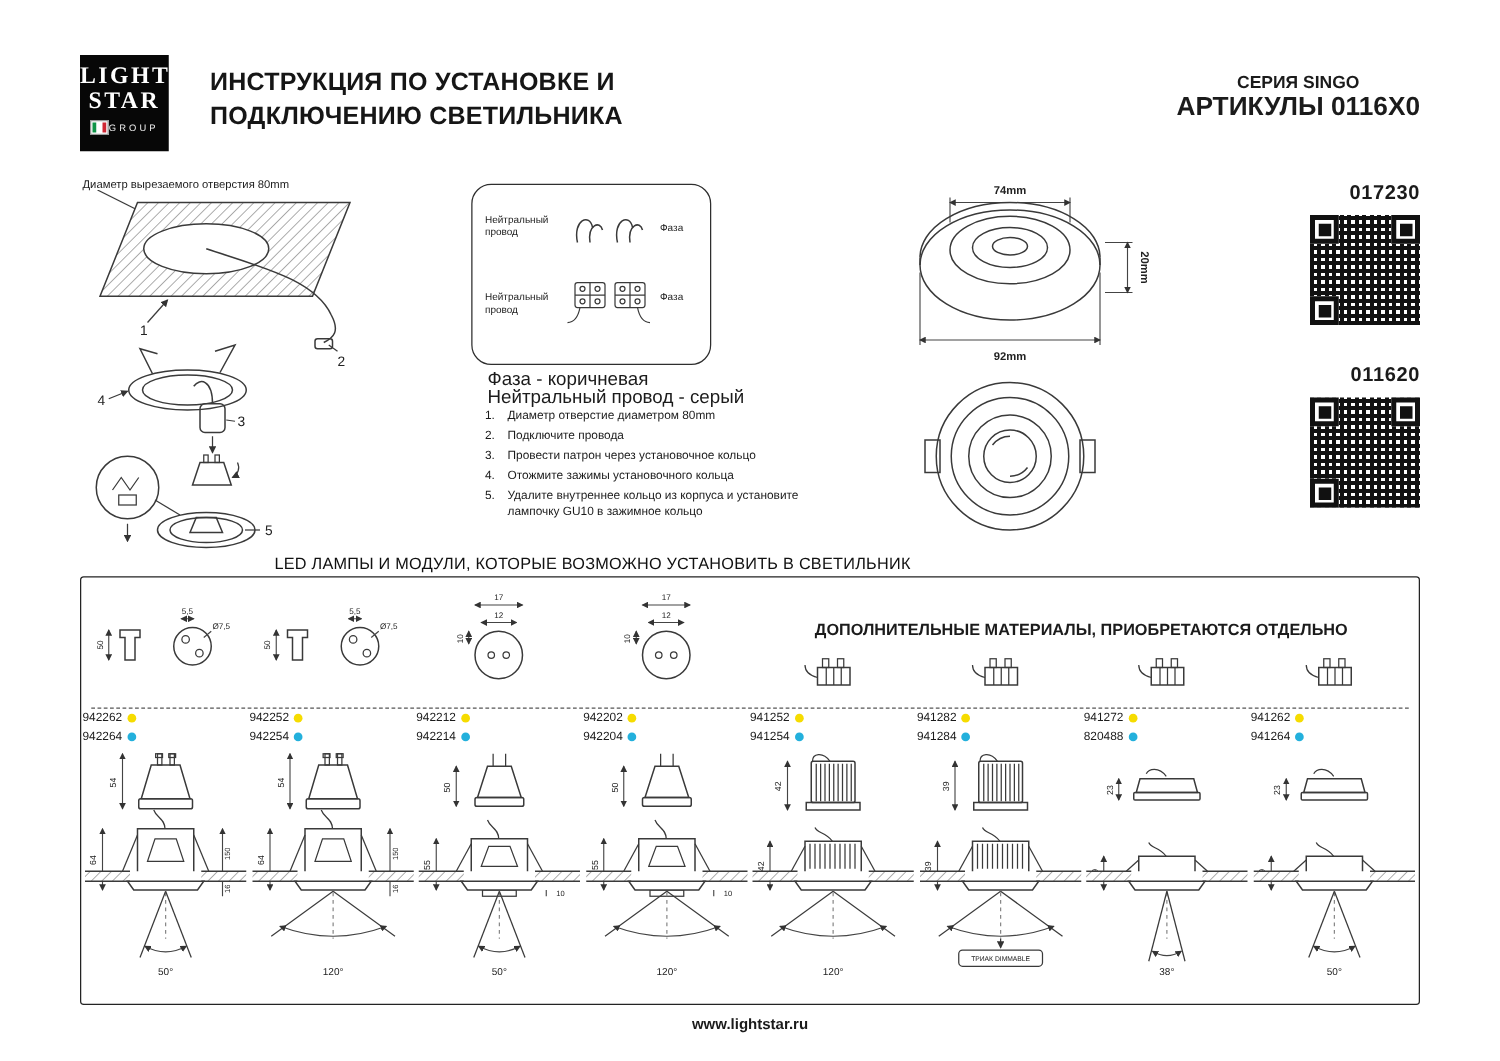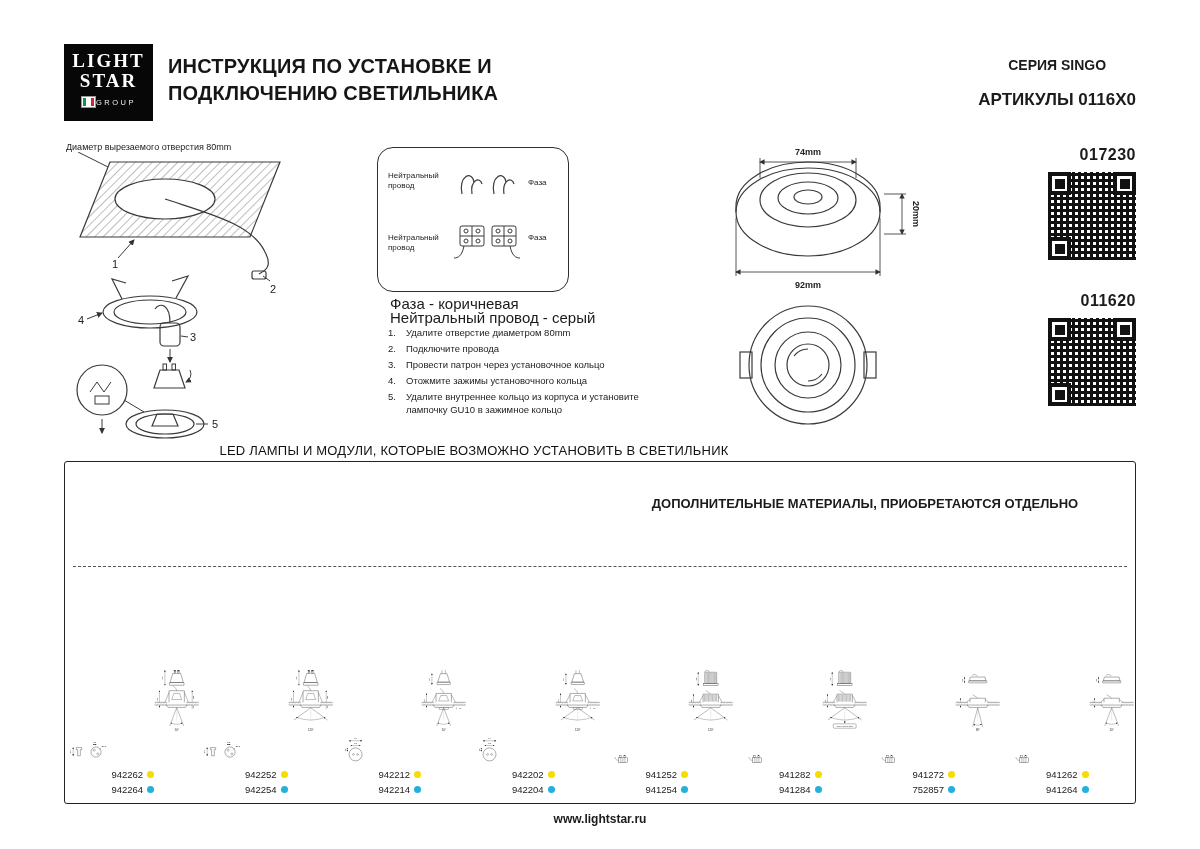"LIGHT" .logo { width: 89px -> 71px }
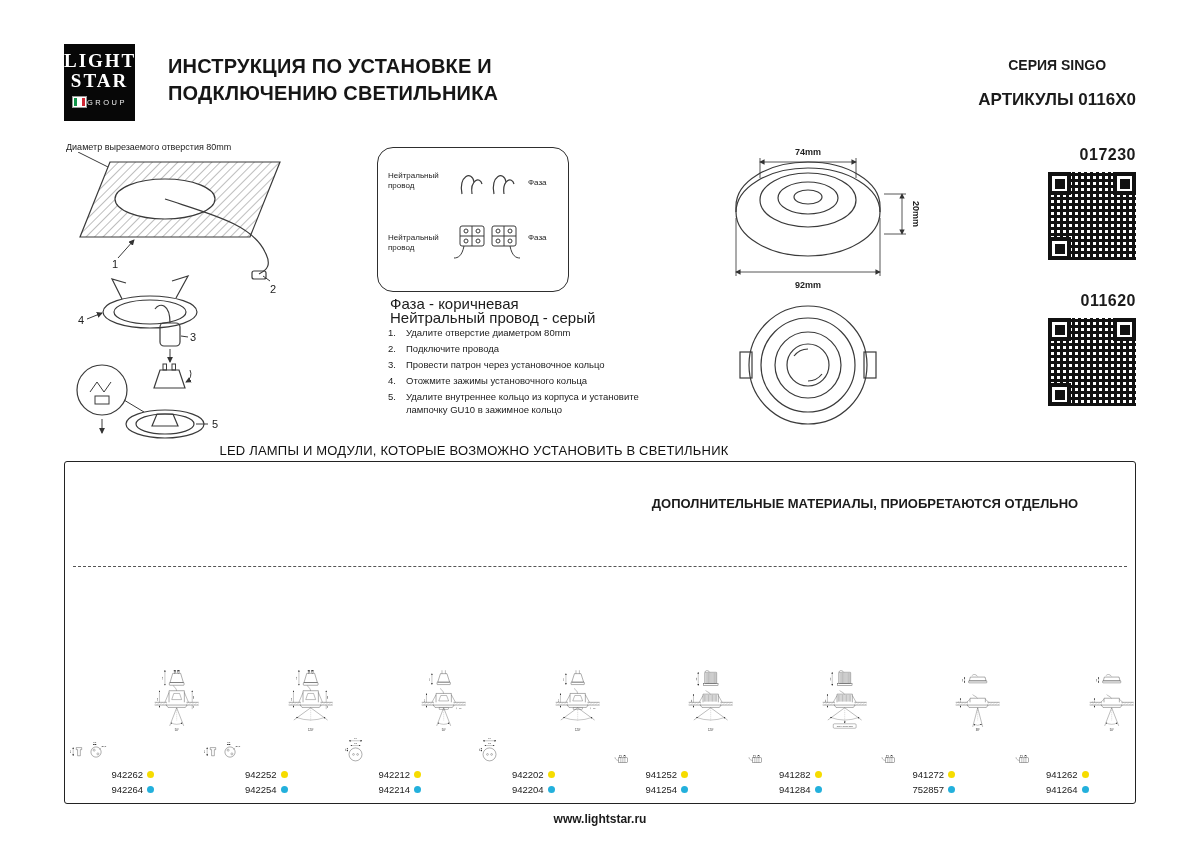"АРТИКУЛЫ 0116X0" .series-line2 { font-size: 17px -> 21px; margin-top: 17px -> 1px }
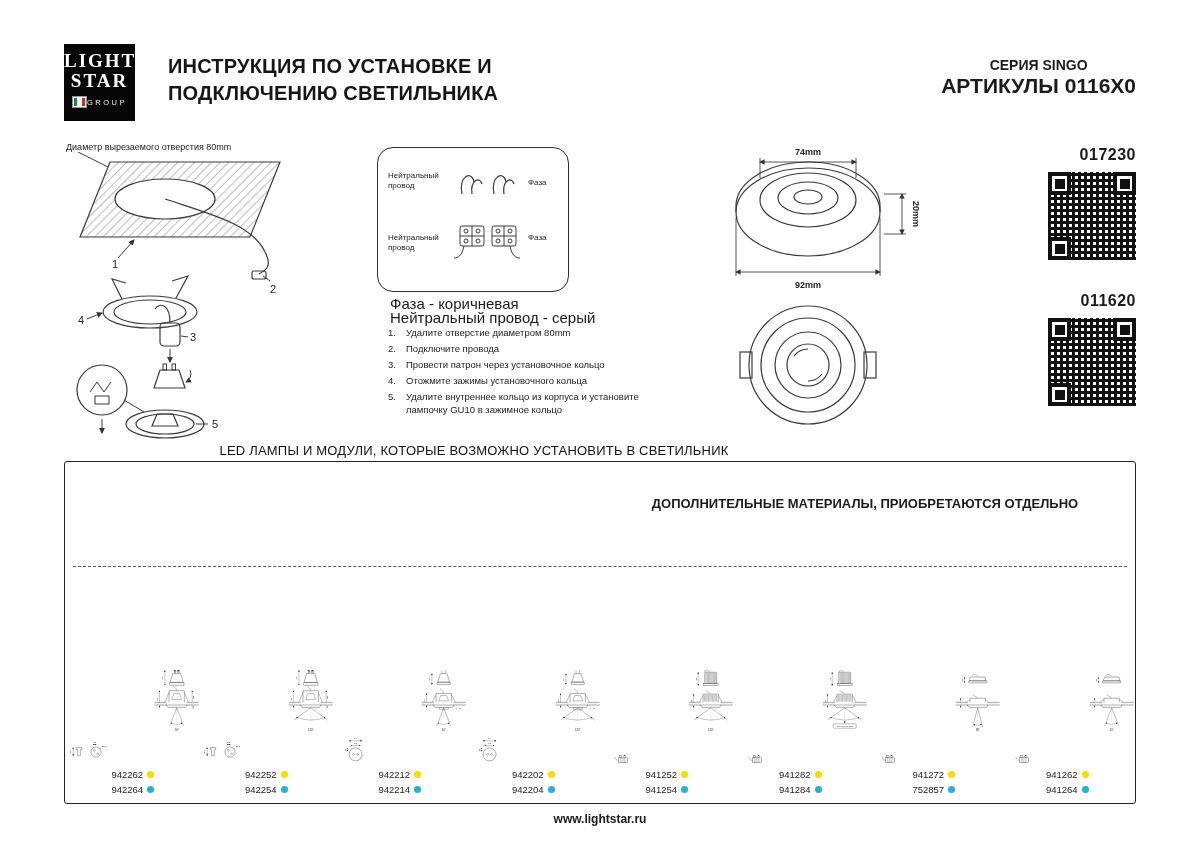"Удалите отверстие диаметром 80mm" span.txt { text: Удалите -> Диаметр }
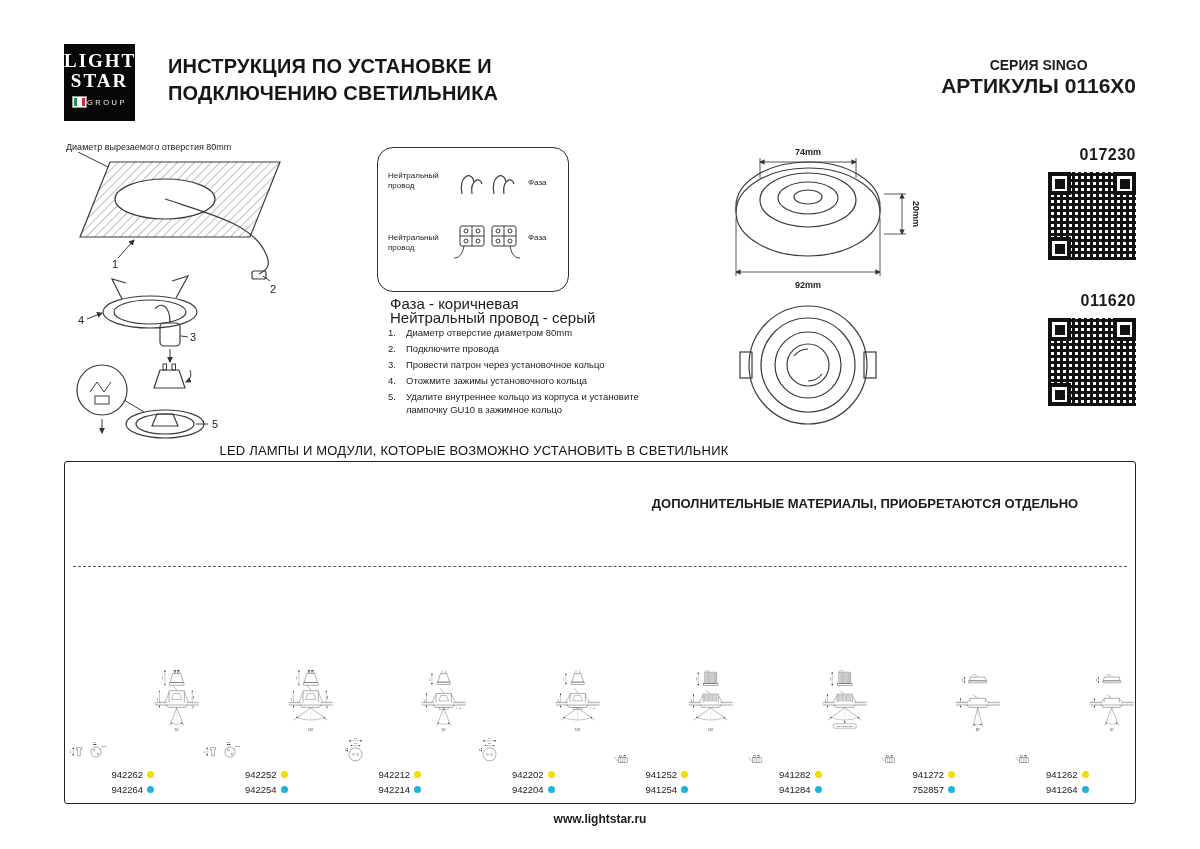"942262" .lampcol { align-items: flex-end -> flex-start; flex-direction: none -> column }
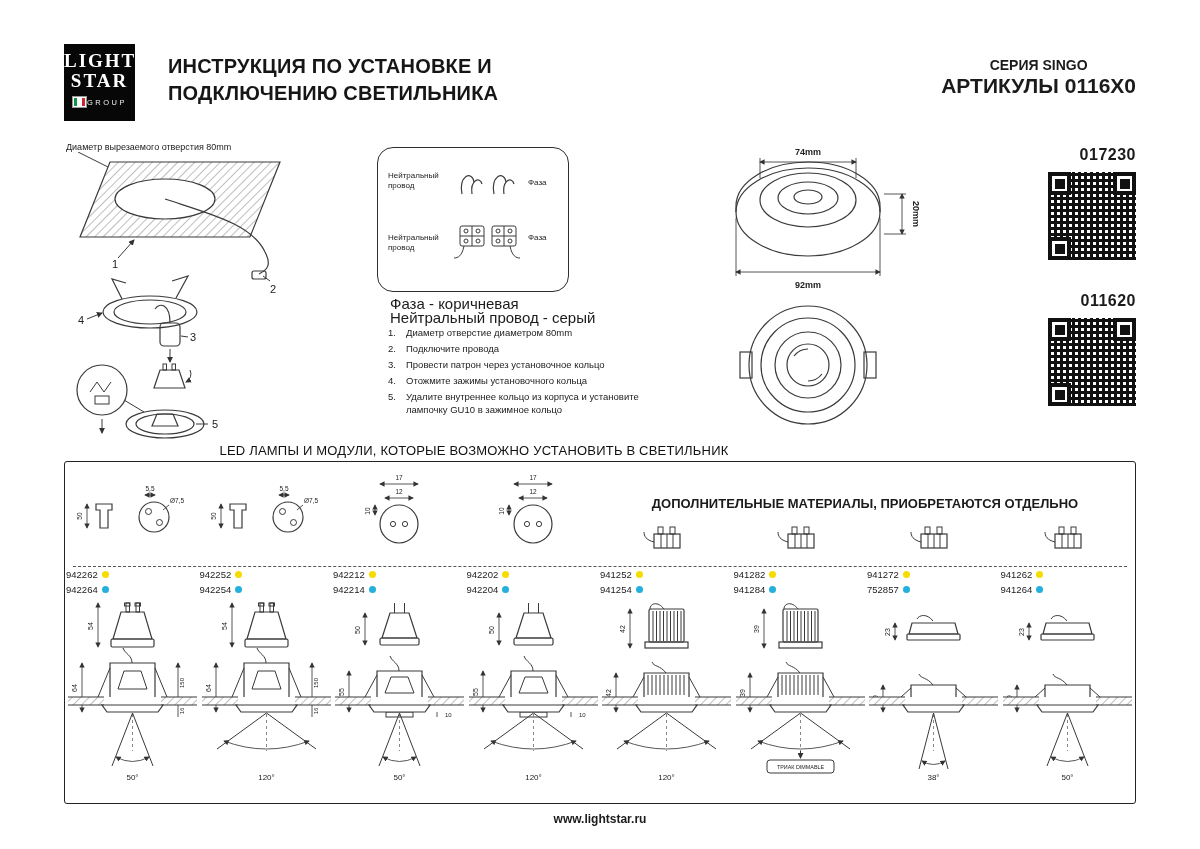"752857" span.code { text: 752857 -> 820488 }
